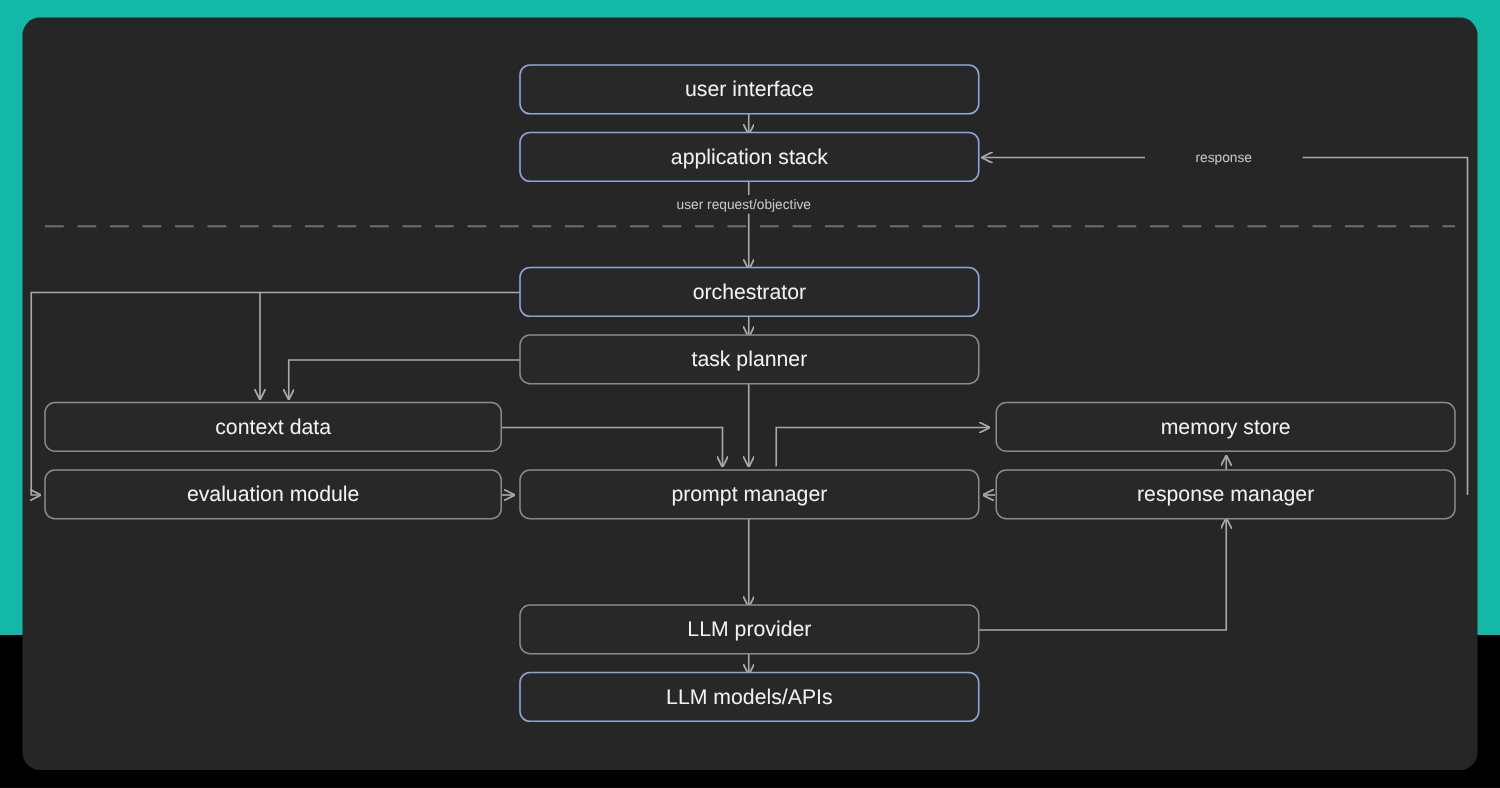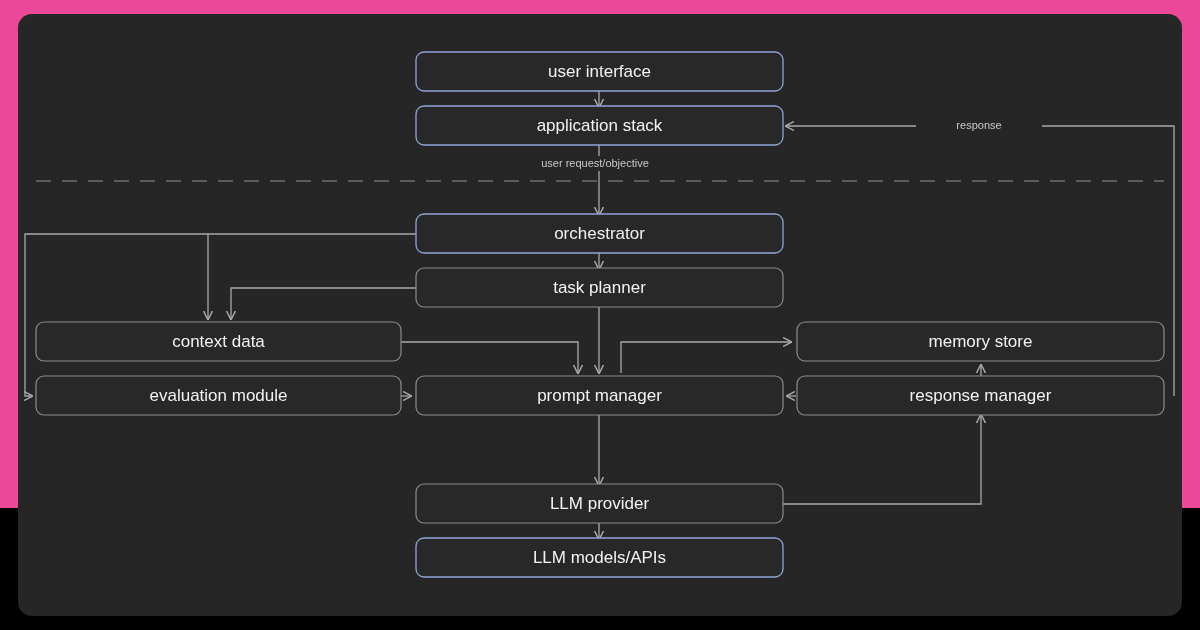"user interface" #frame { background: #ec4899 -> #14b8a6 }
